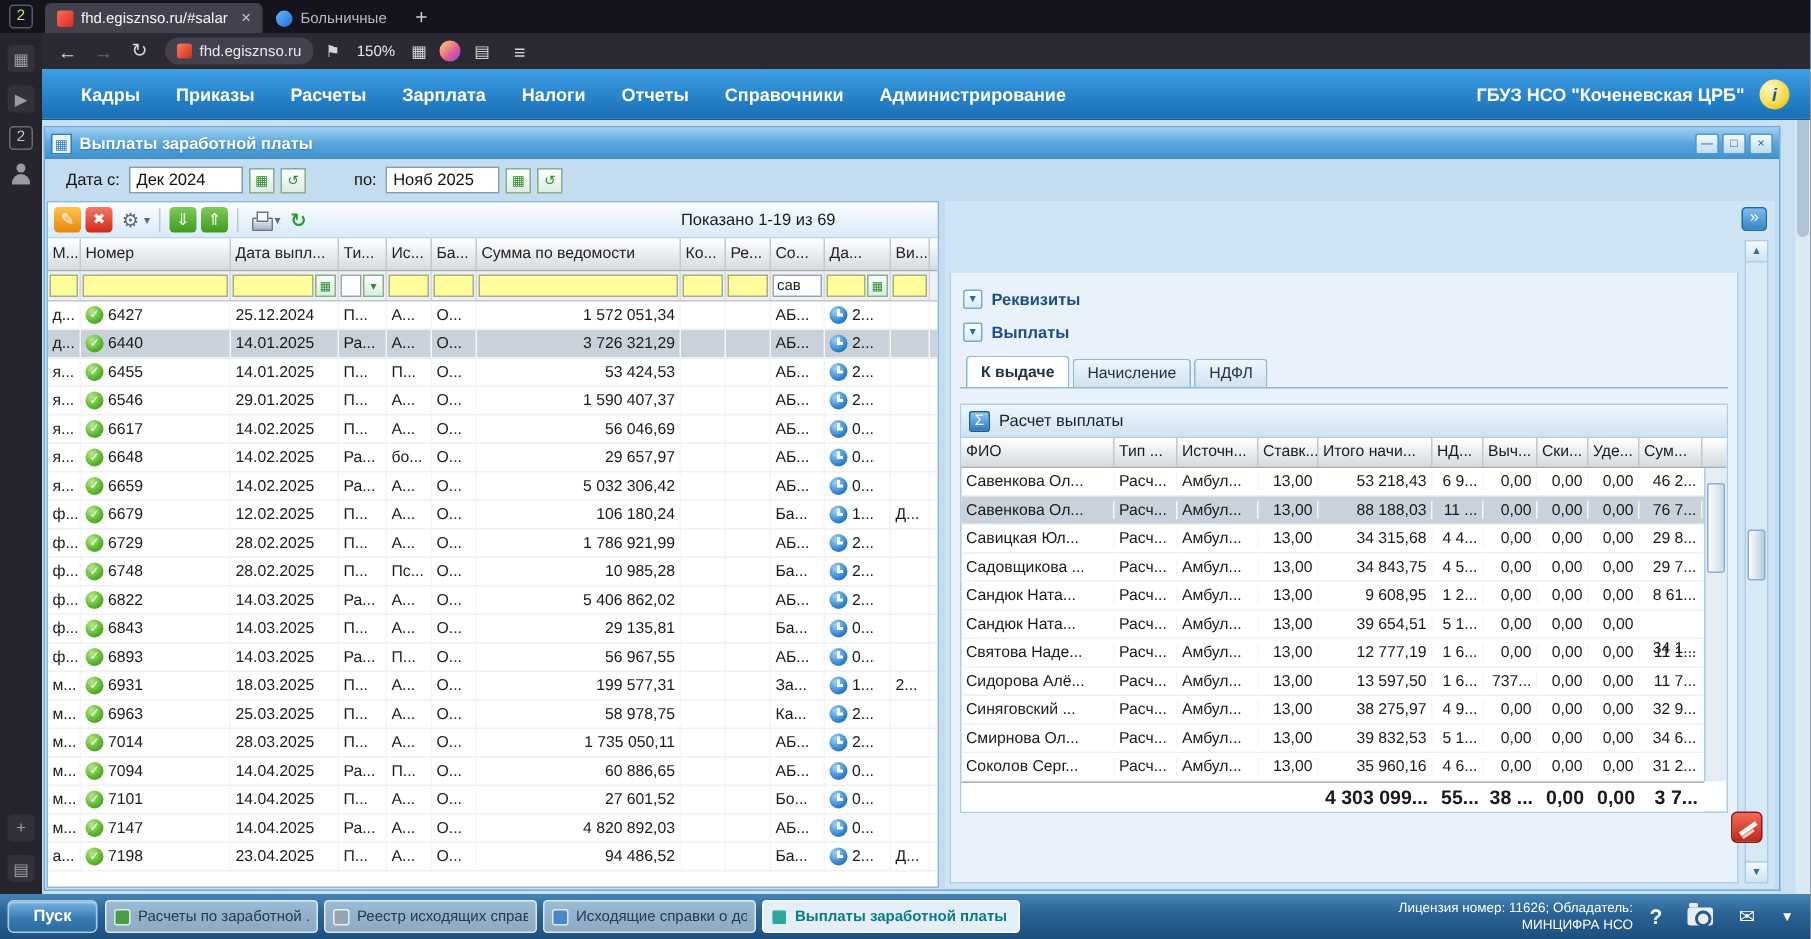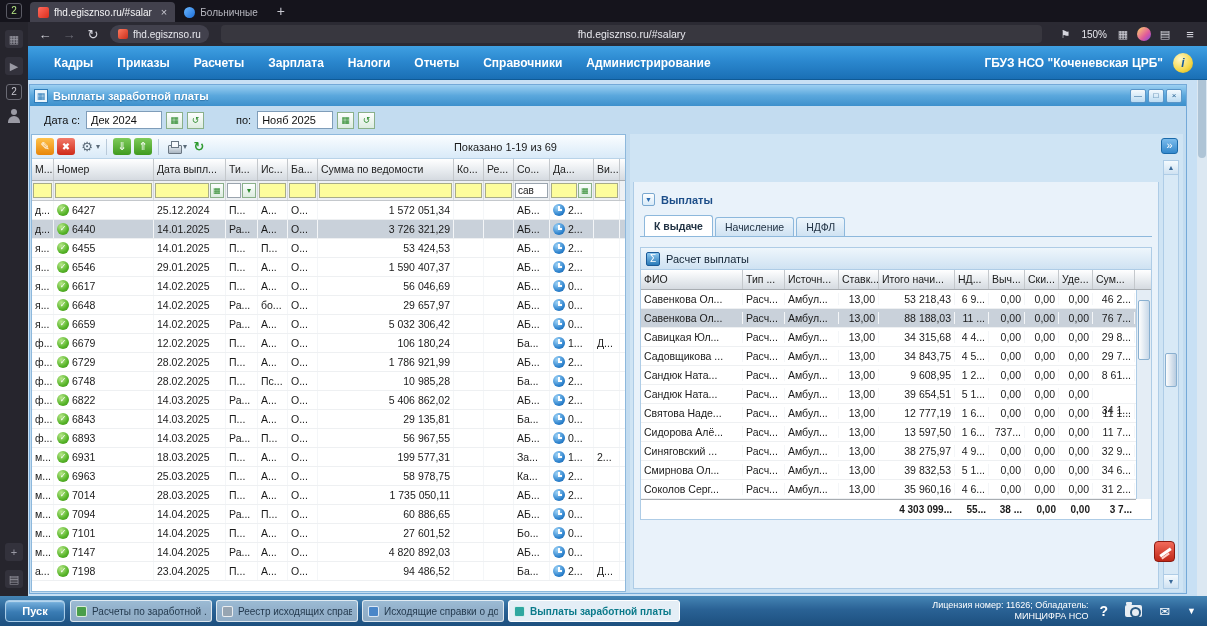"fhd.egisznso.ru/#salary" div.addressbar { html: <div> <span>fhd.egisznso.ru/#salary</span> </div> -> none }
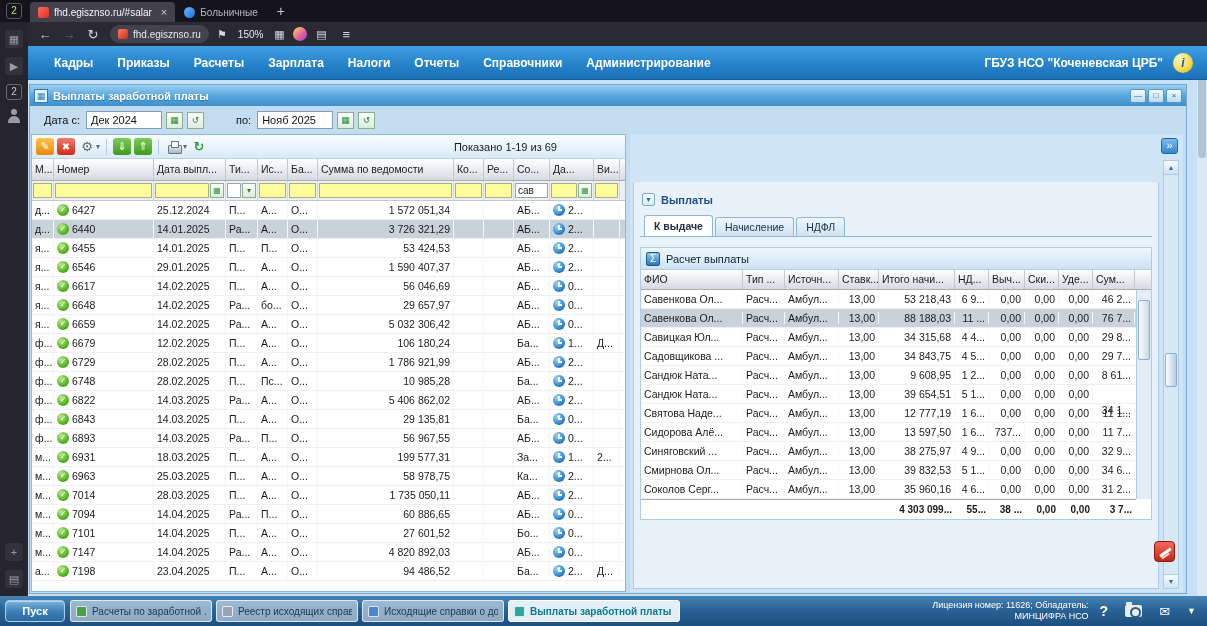"Реквизиты" div.section-h { html: none -> <div> <span>▼</span> <span>Реквизиты</span> </div> }
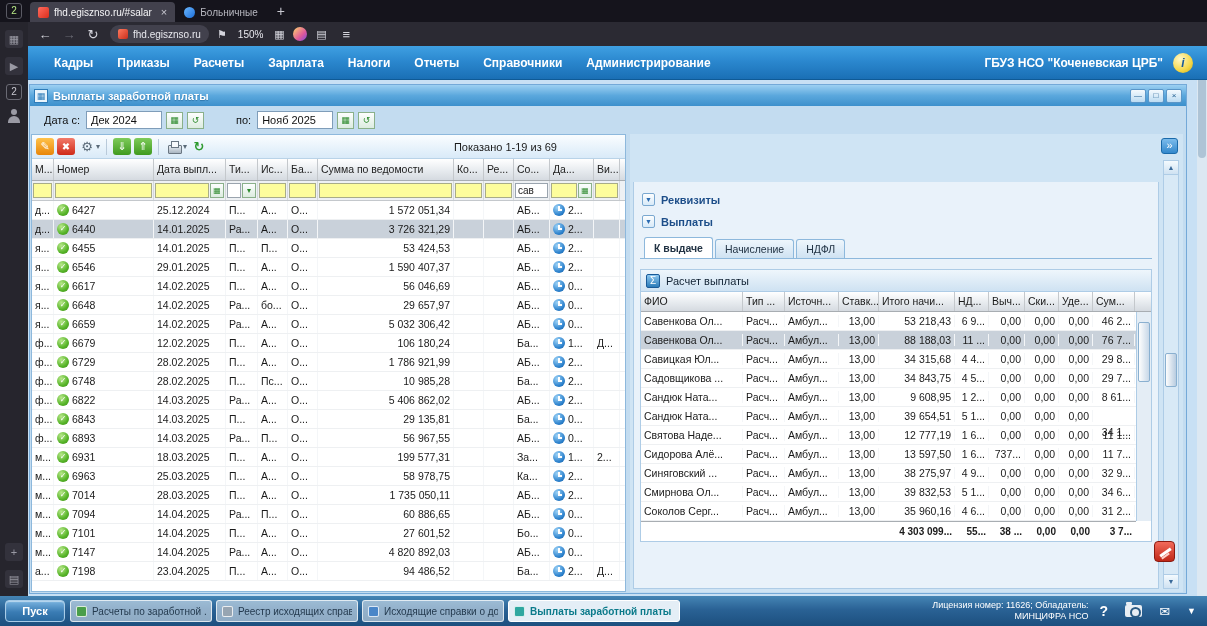"4 303 099..." .rtotals { font-size: 10px -> 13px }
